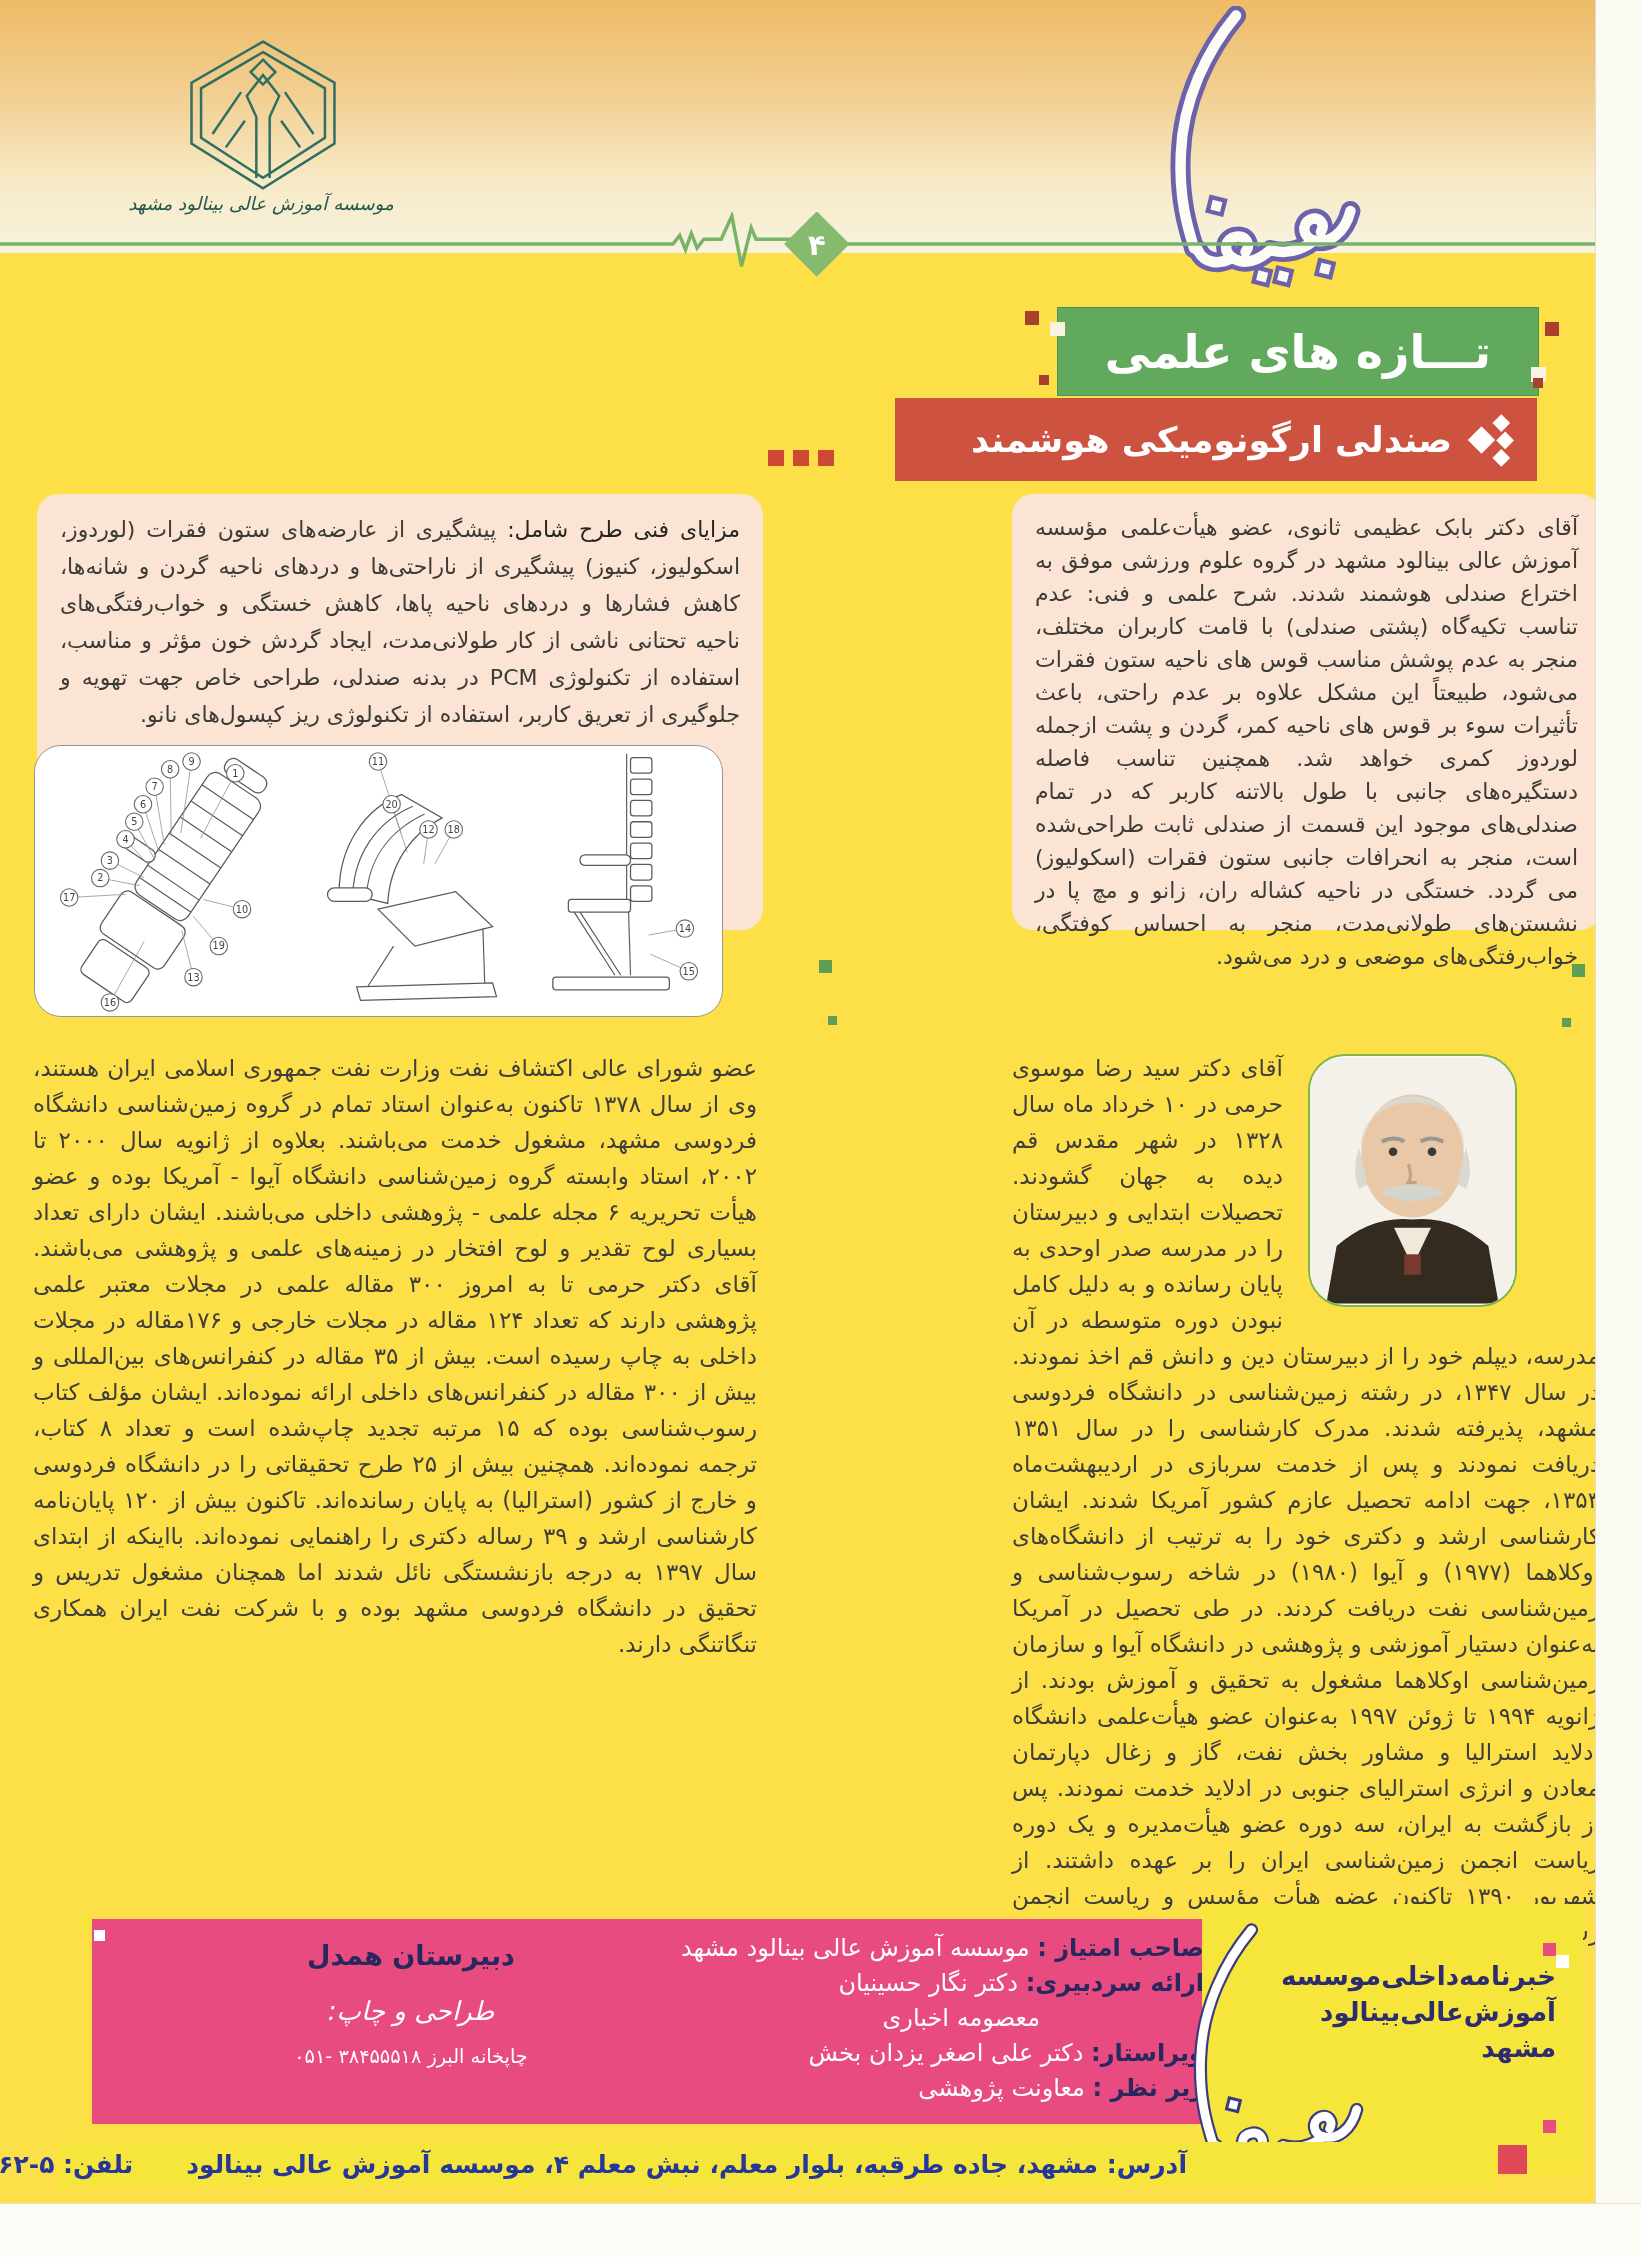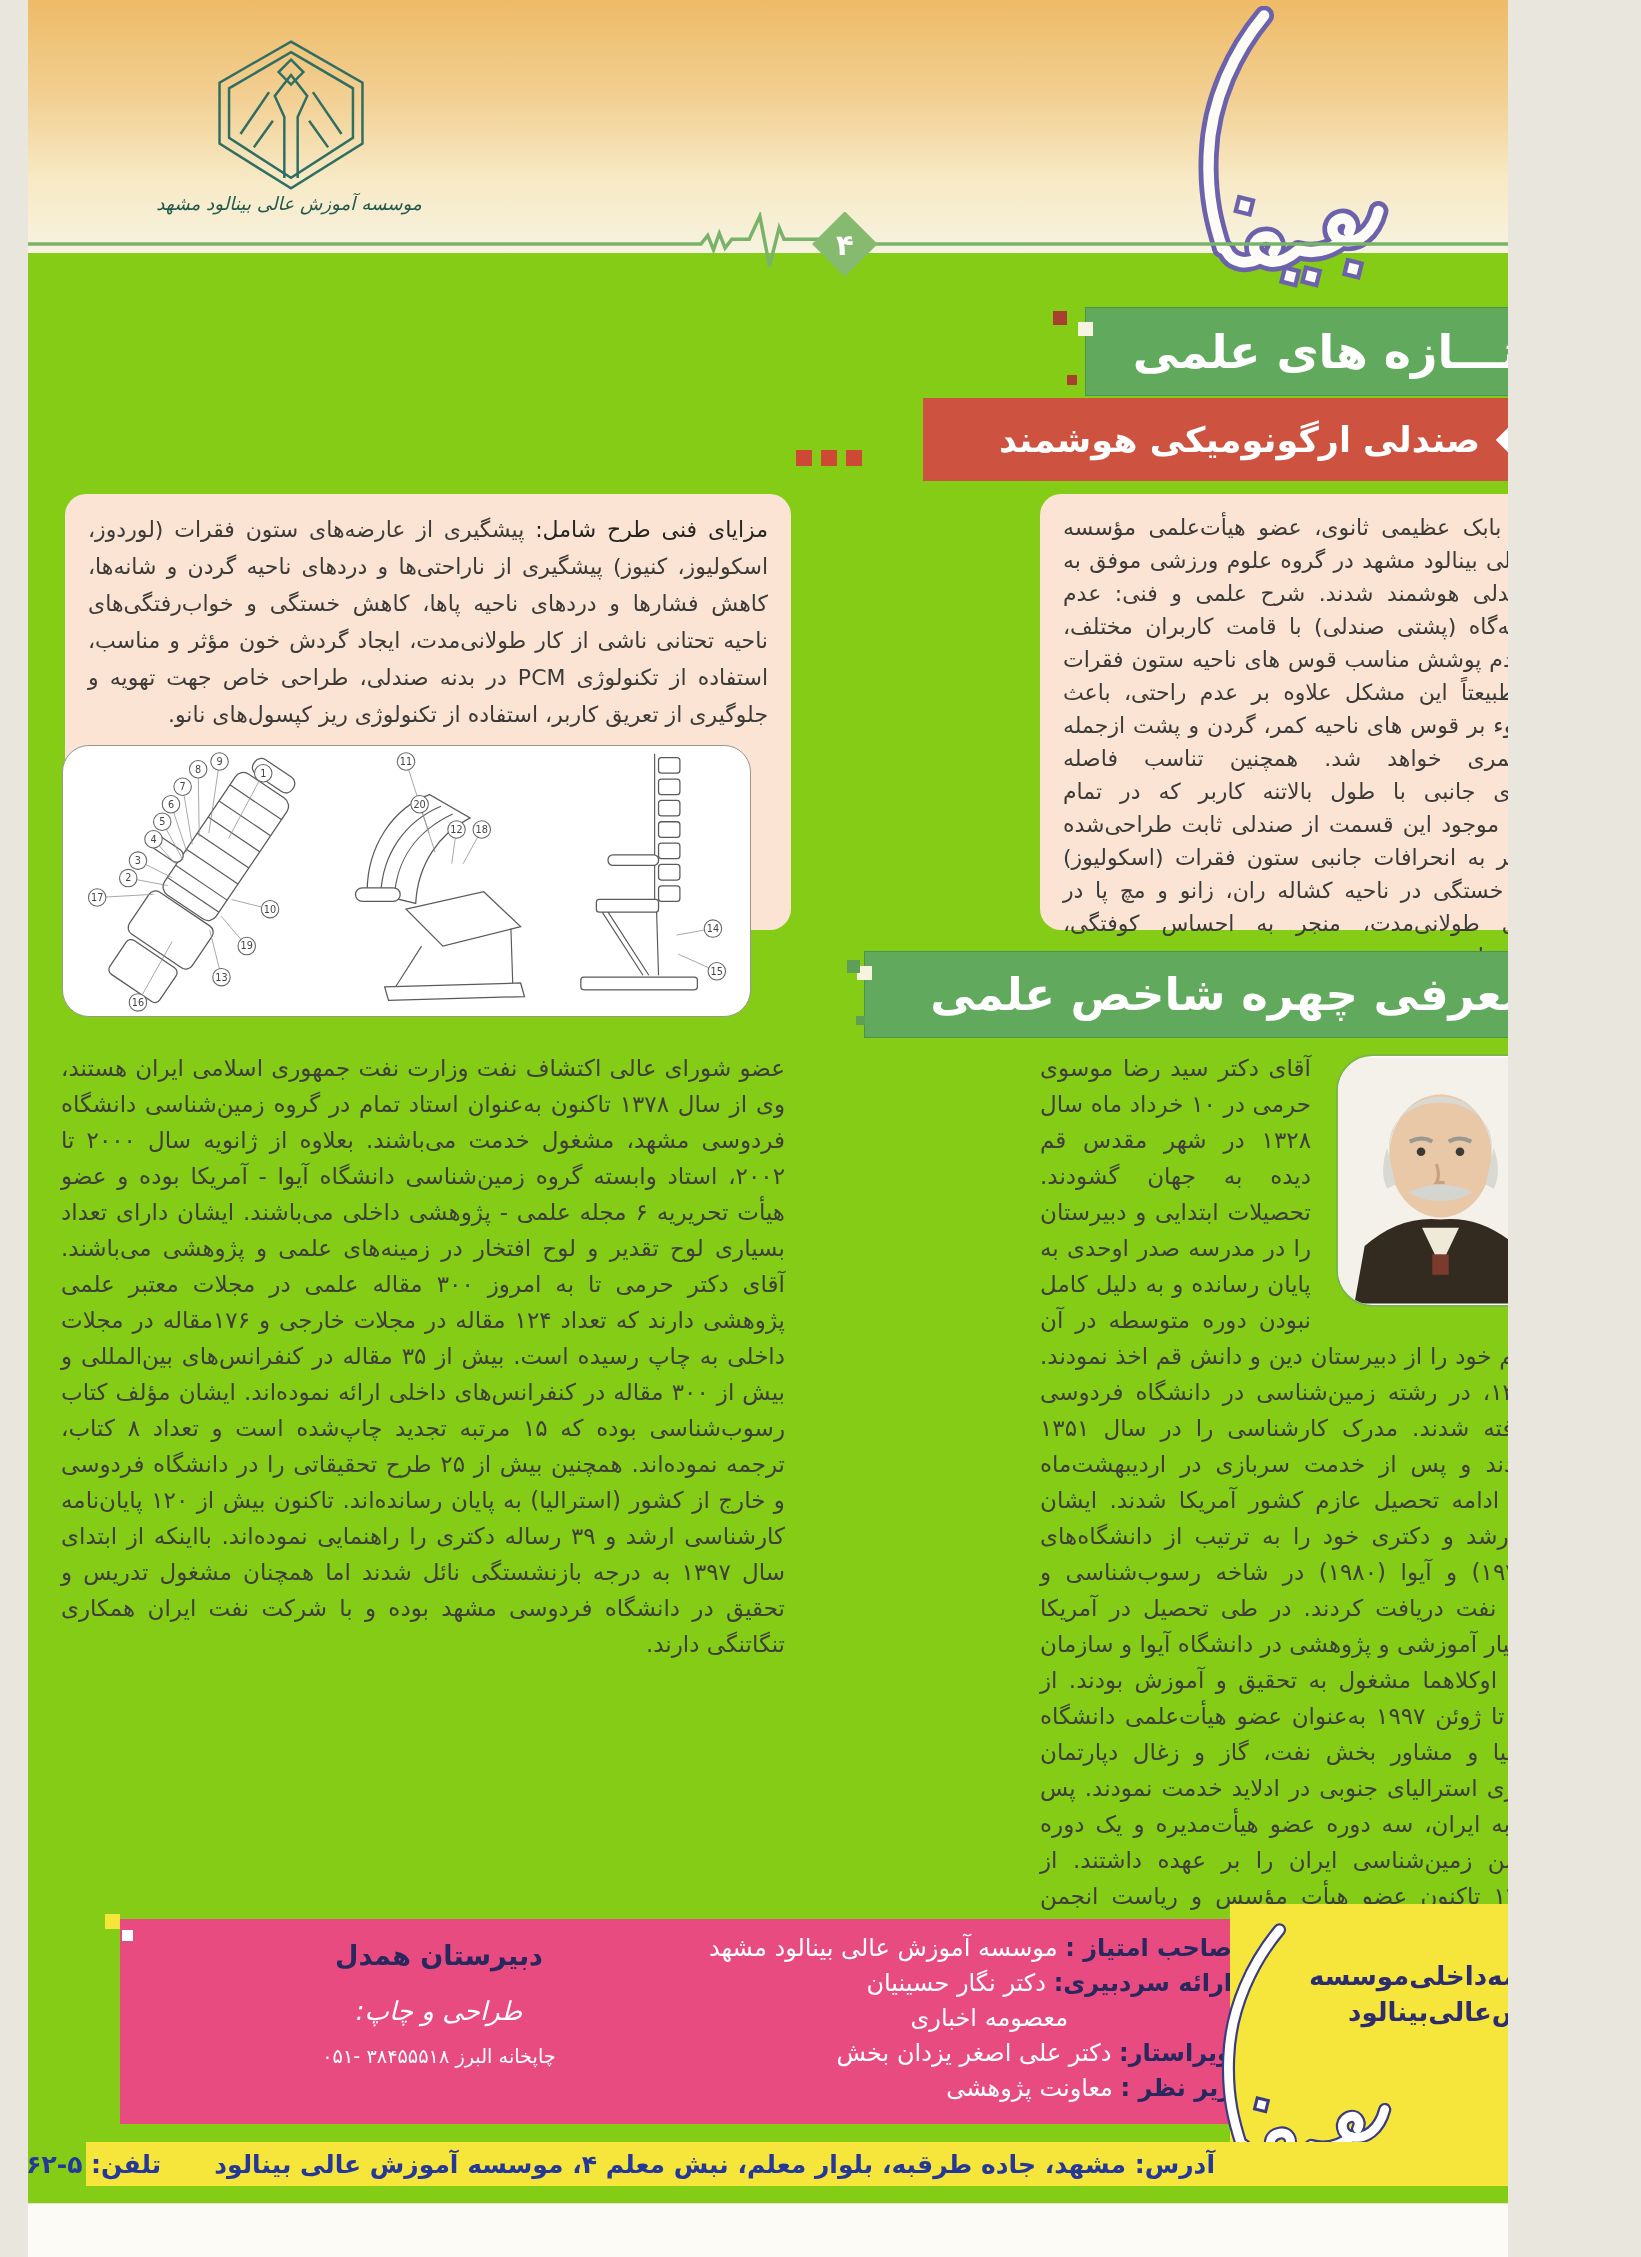"موسسه آموزش عالی بینالود مشهد" #page { background: #84cc16 -> #fde047; margin-left: 28px -> none; width: 1480px -> 1641px }
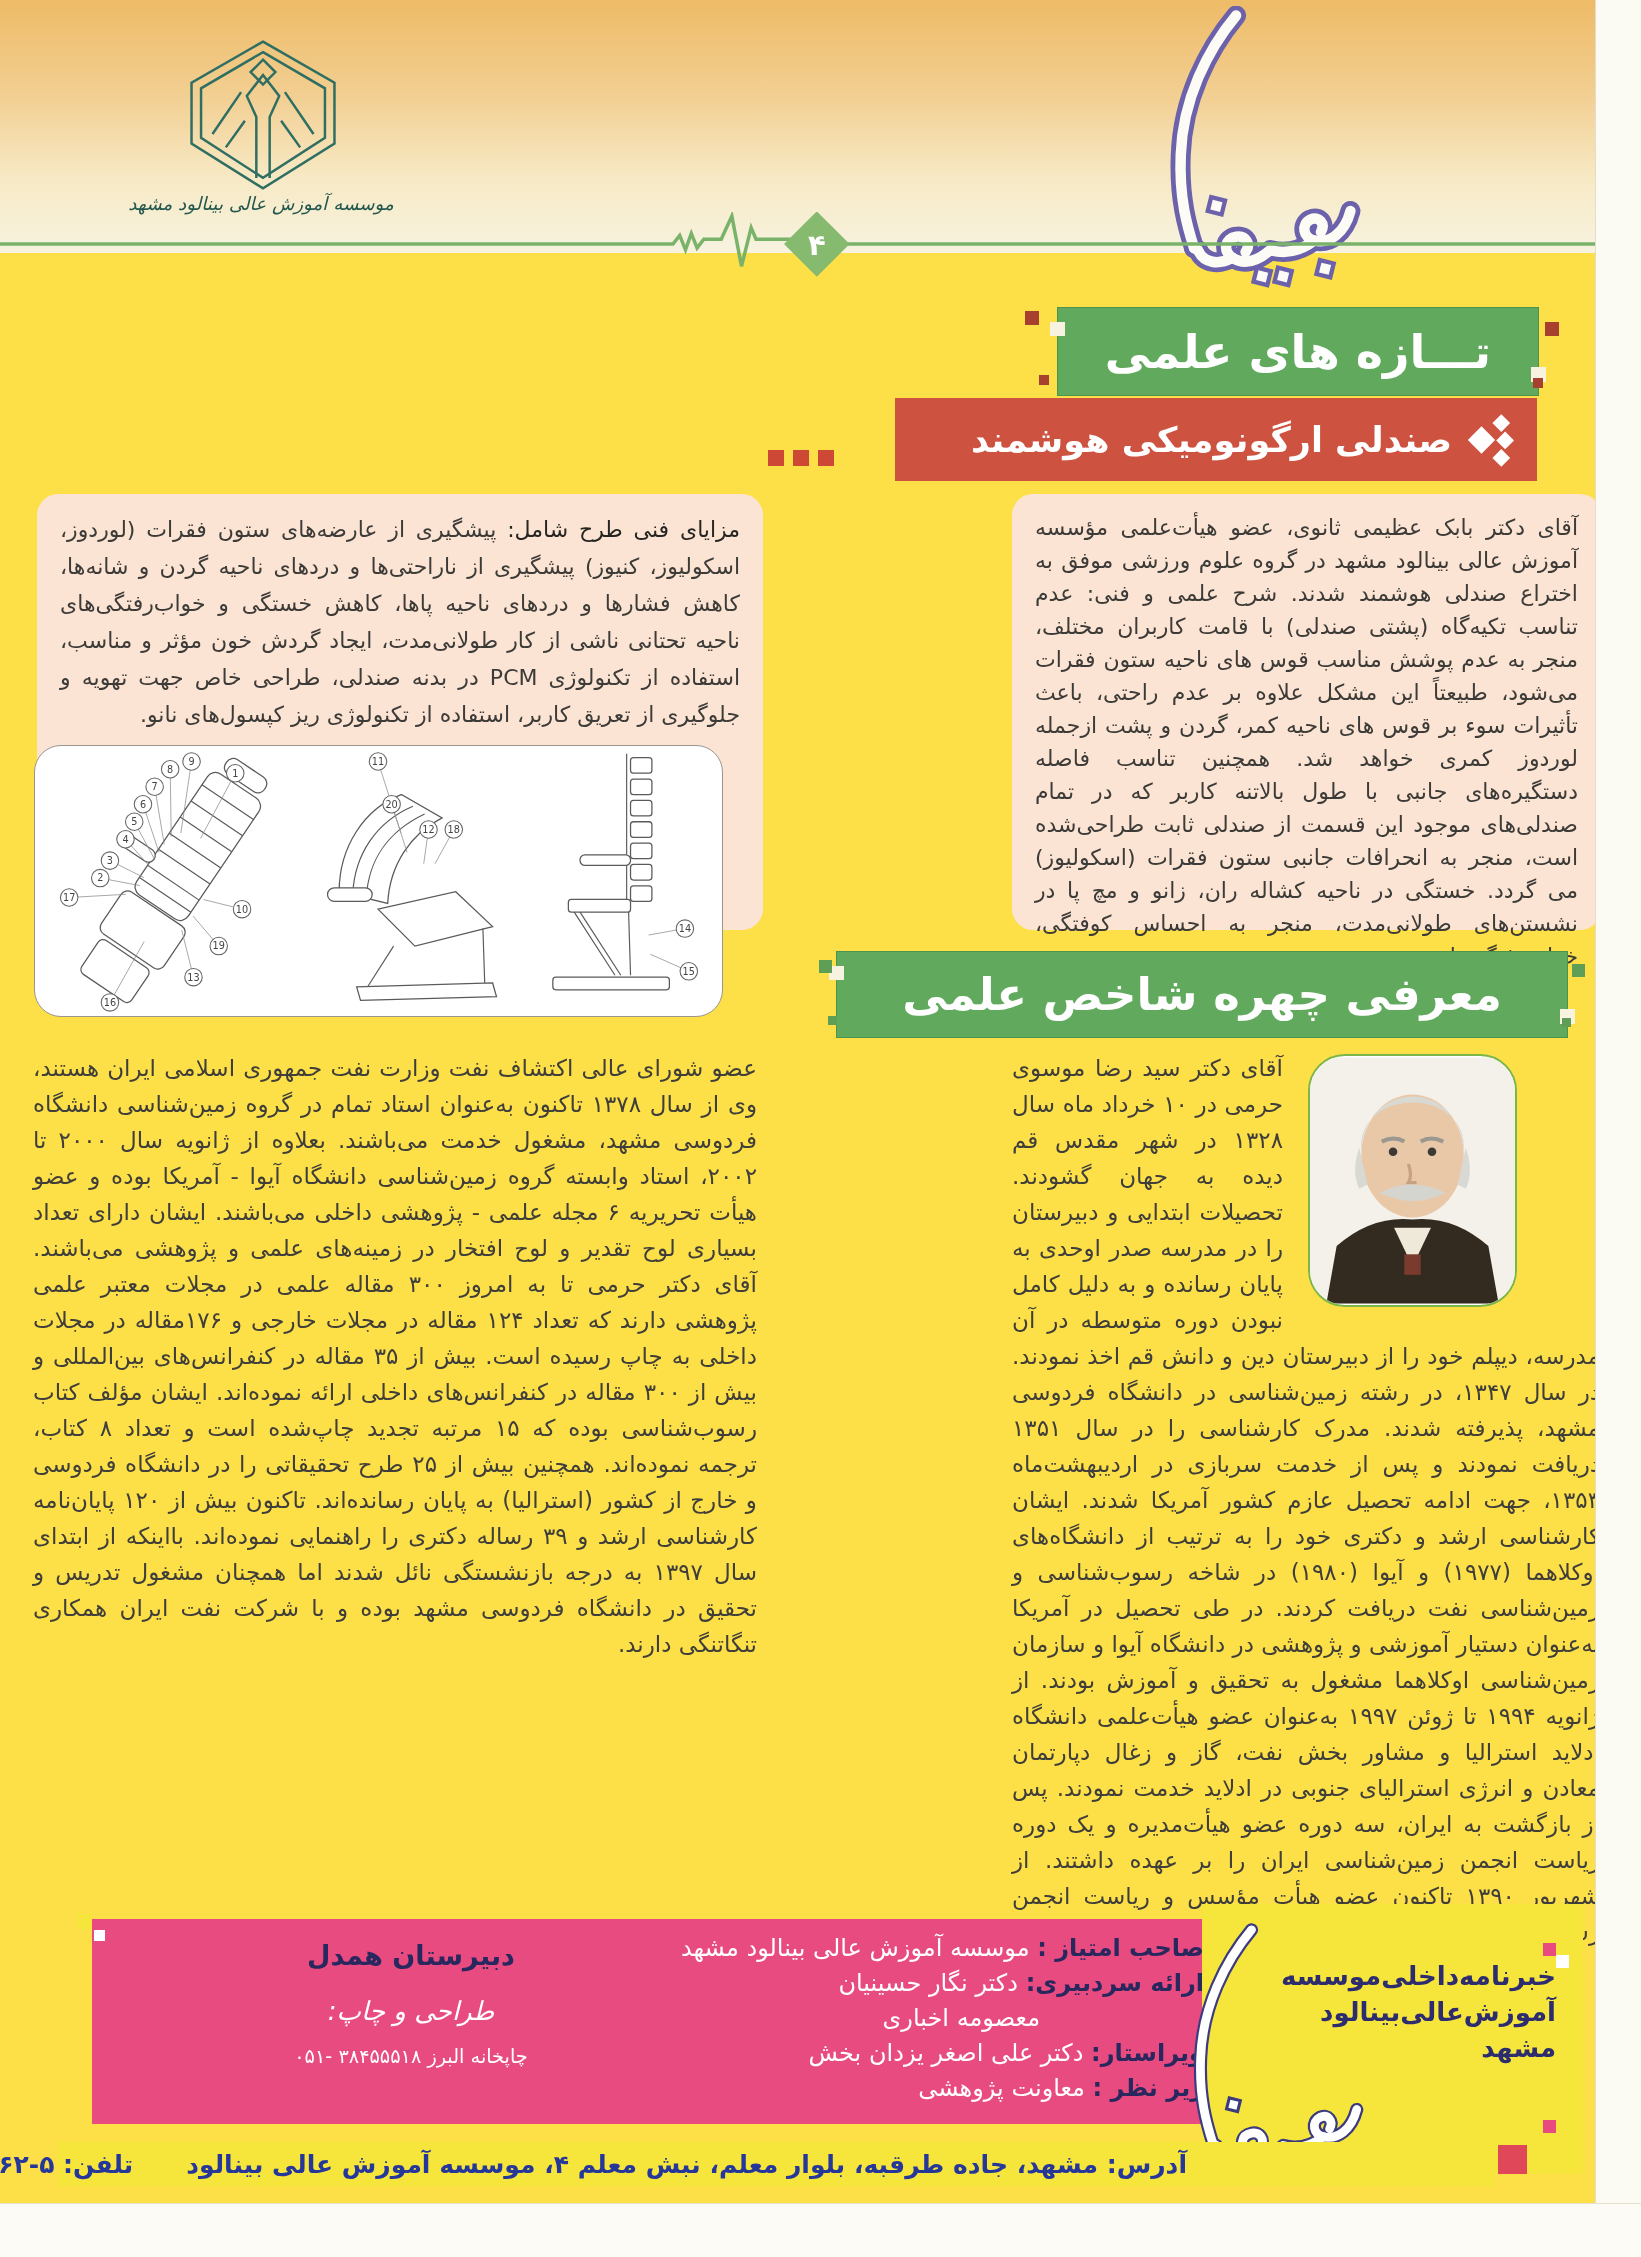"معرفی چهره شاخص علمی" div.banner { html: <div> <span>معرفی چهره شاخص علمی</span> <div></div> <div></div> </div> -> none }
